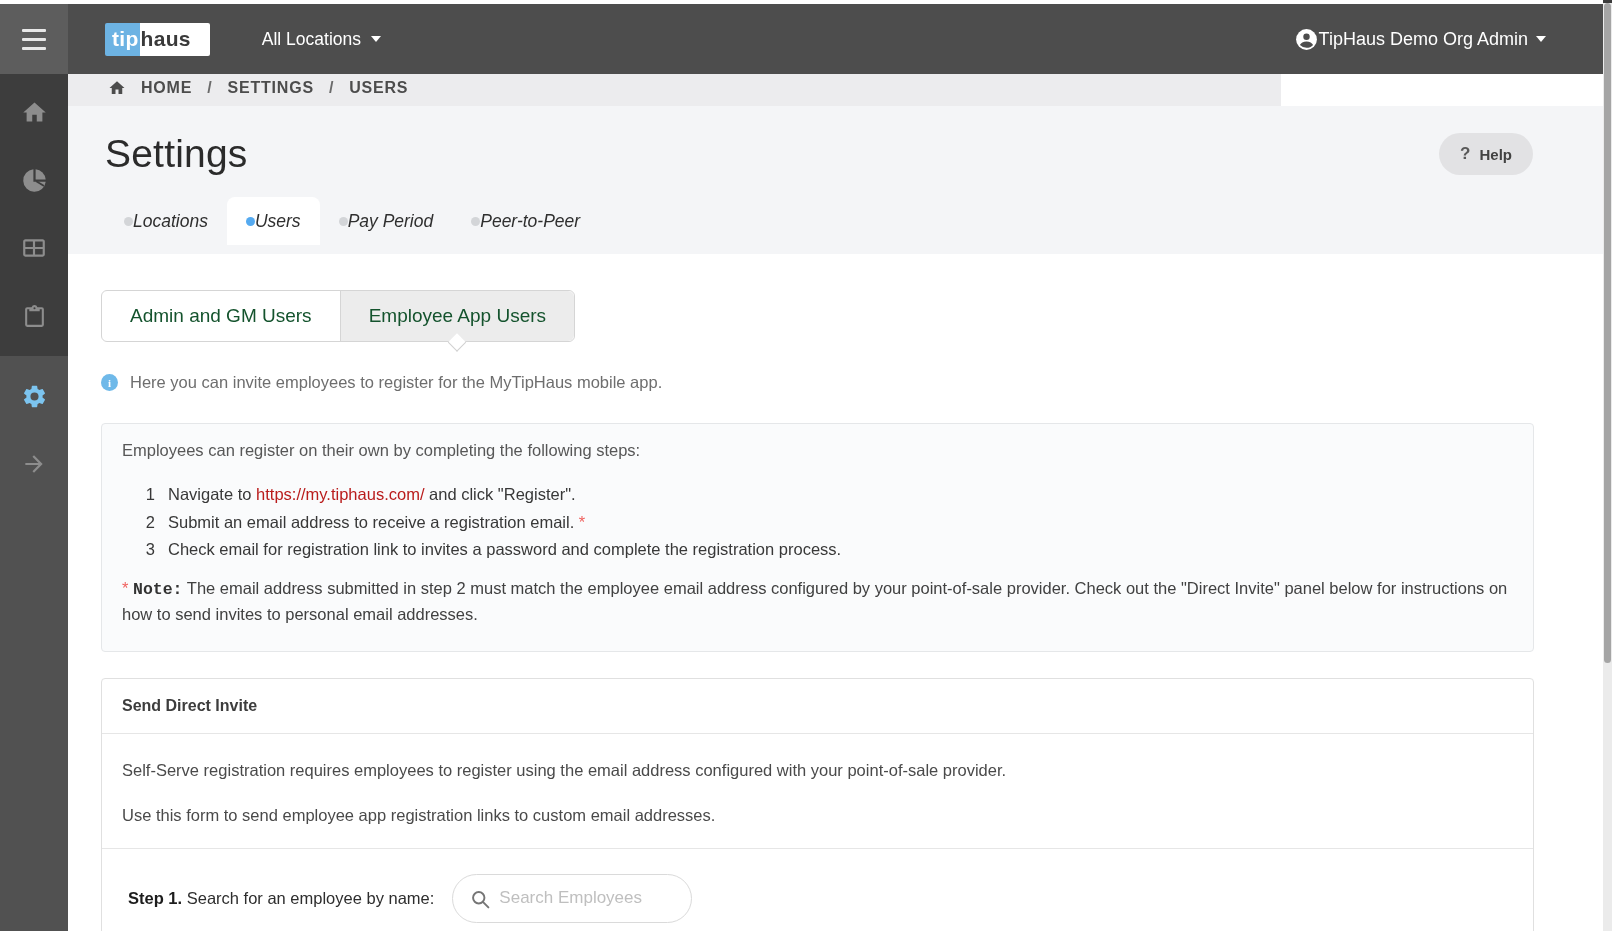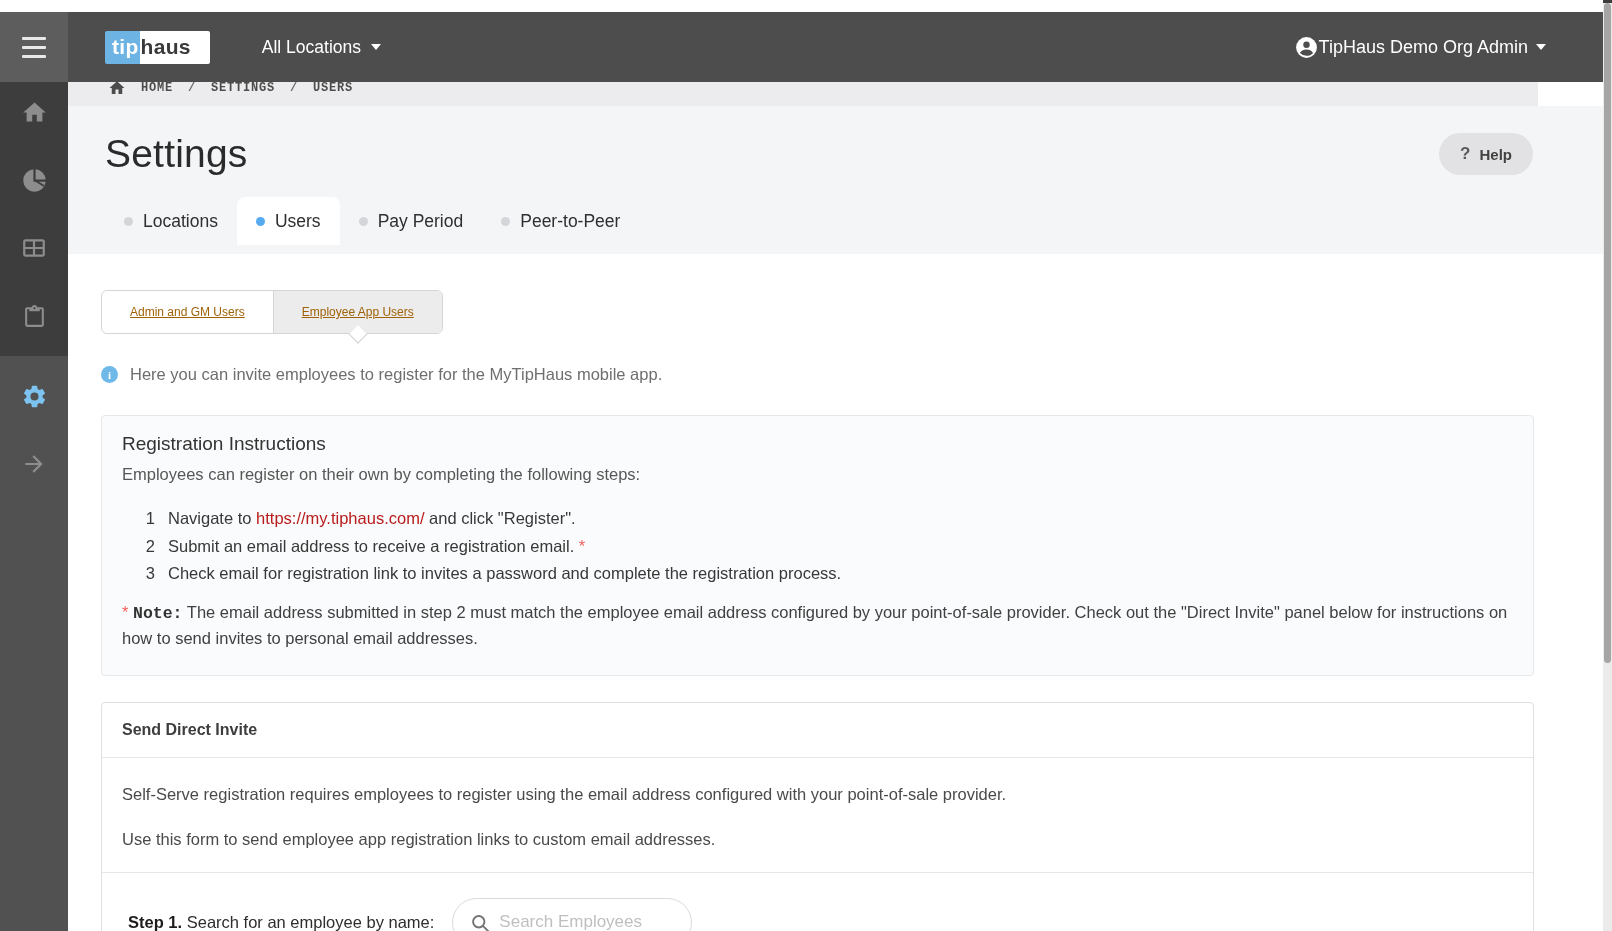"tip" .topbar { top: 12px -> 4px }
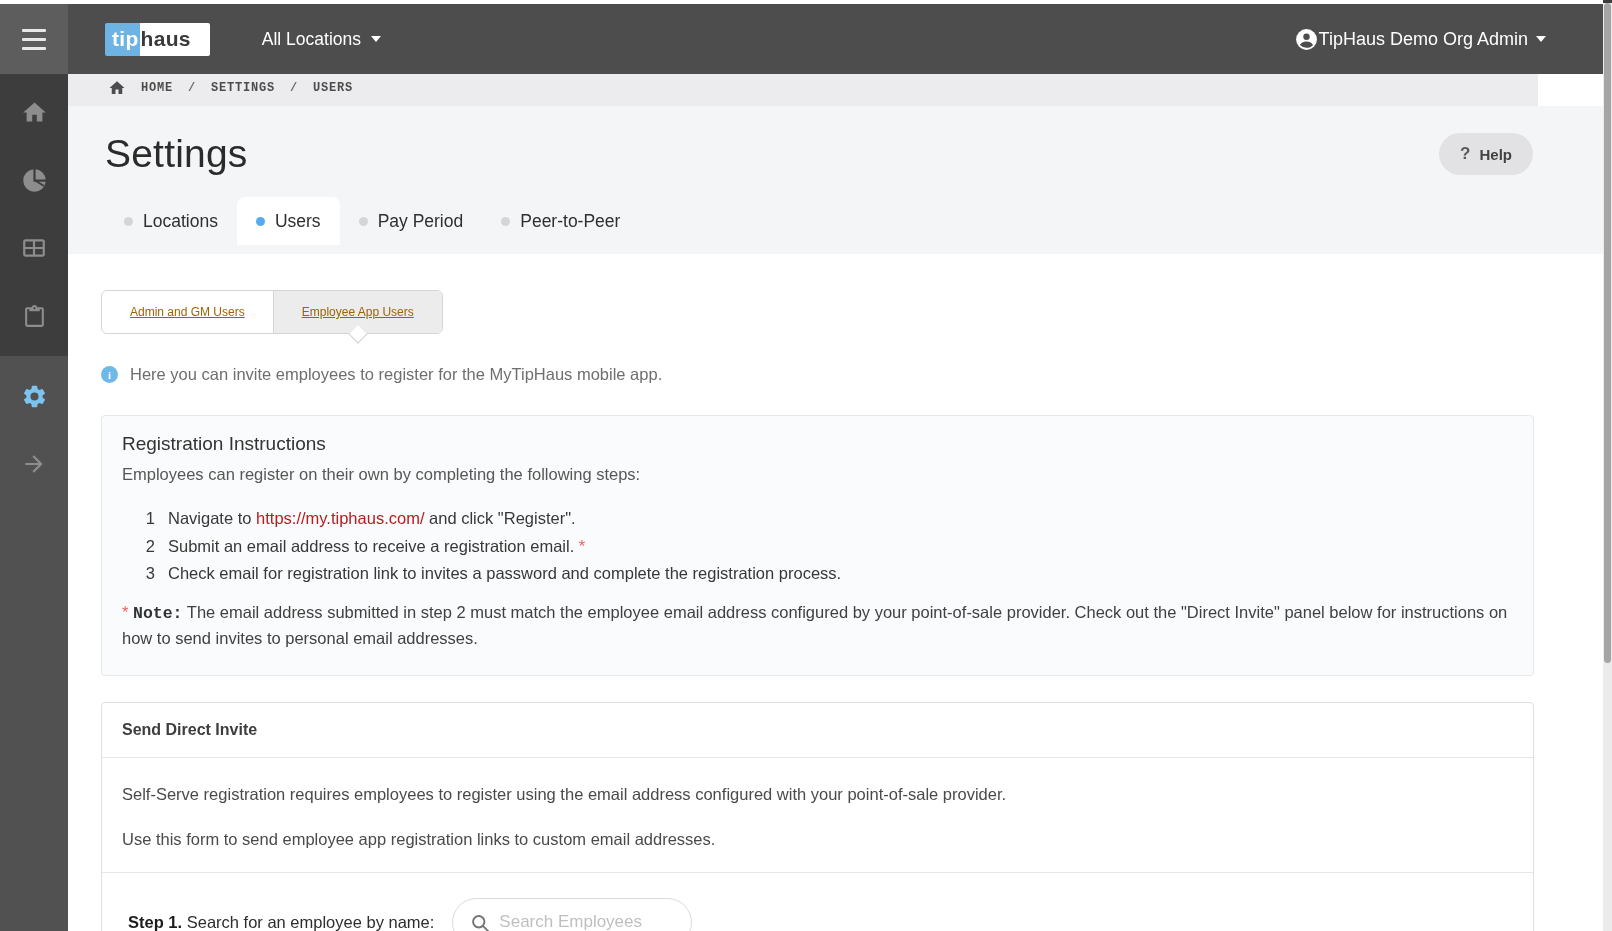"HOME" .breadcrumb { font-family: Liberation Mono, monospace -> none; font-size: 12px -> 16px; width: 1470px -> 1213px }
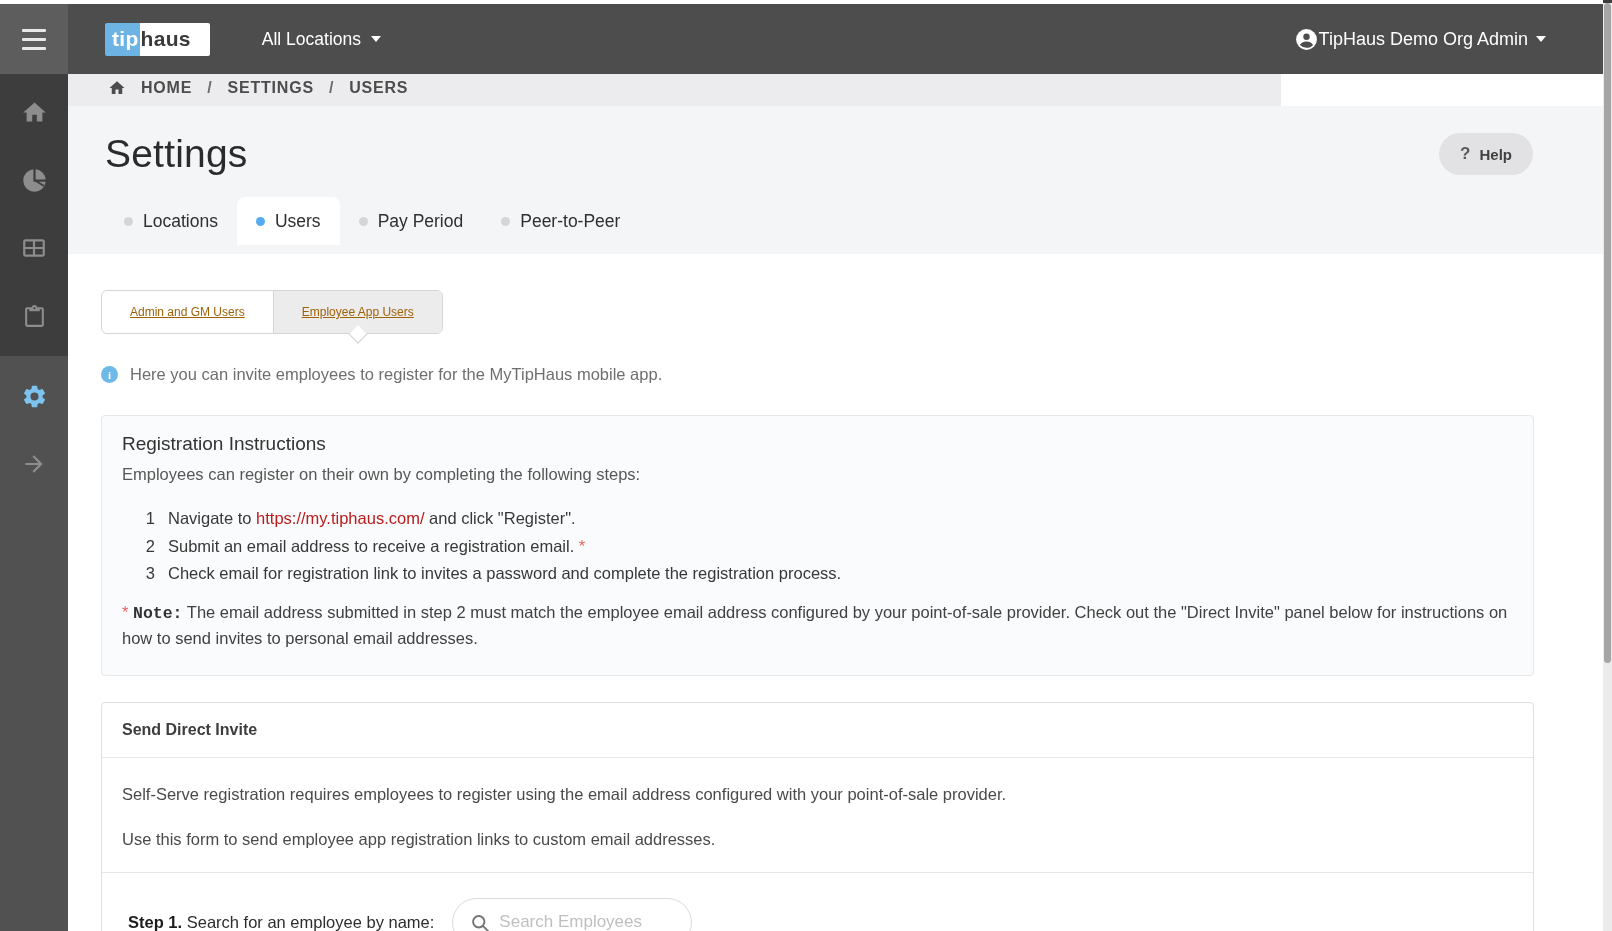"Locations" .tab { font-style: none -> italic; gap: 10px -> none }
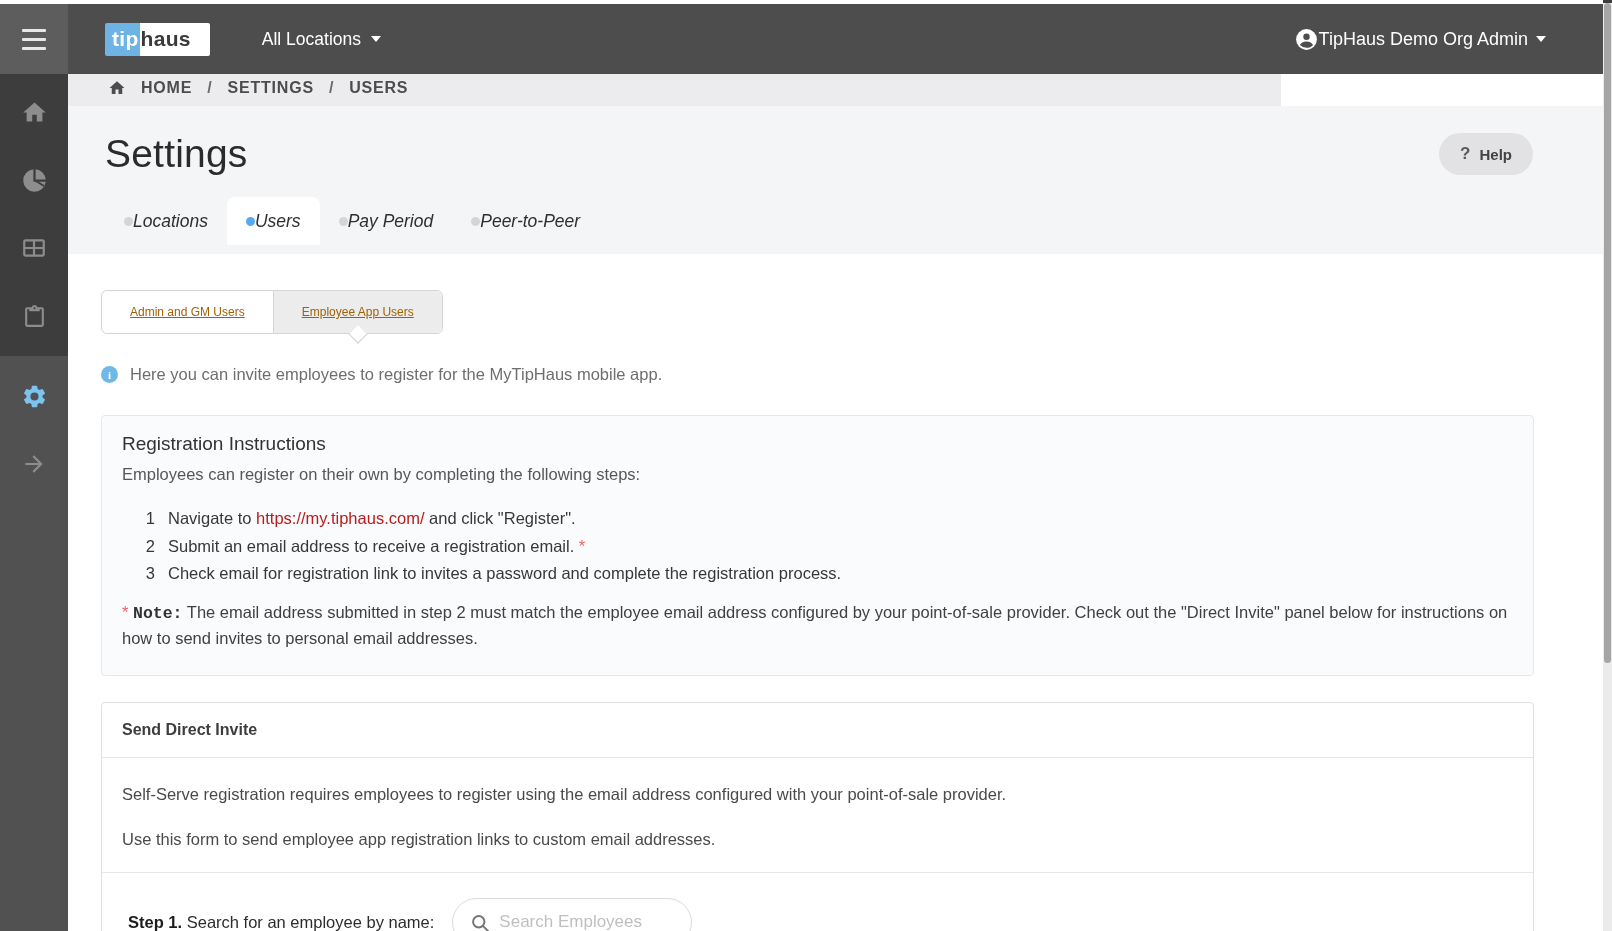"Admin and GM Users" .subtab { color: #a16207 -> #14532d; font-size: 12px -> 19px; text-decoration: underline -> none }
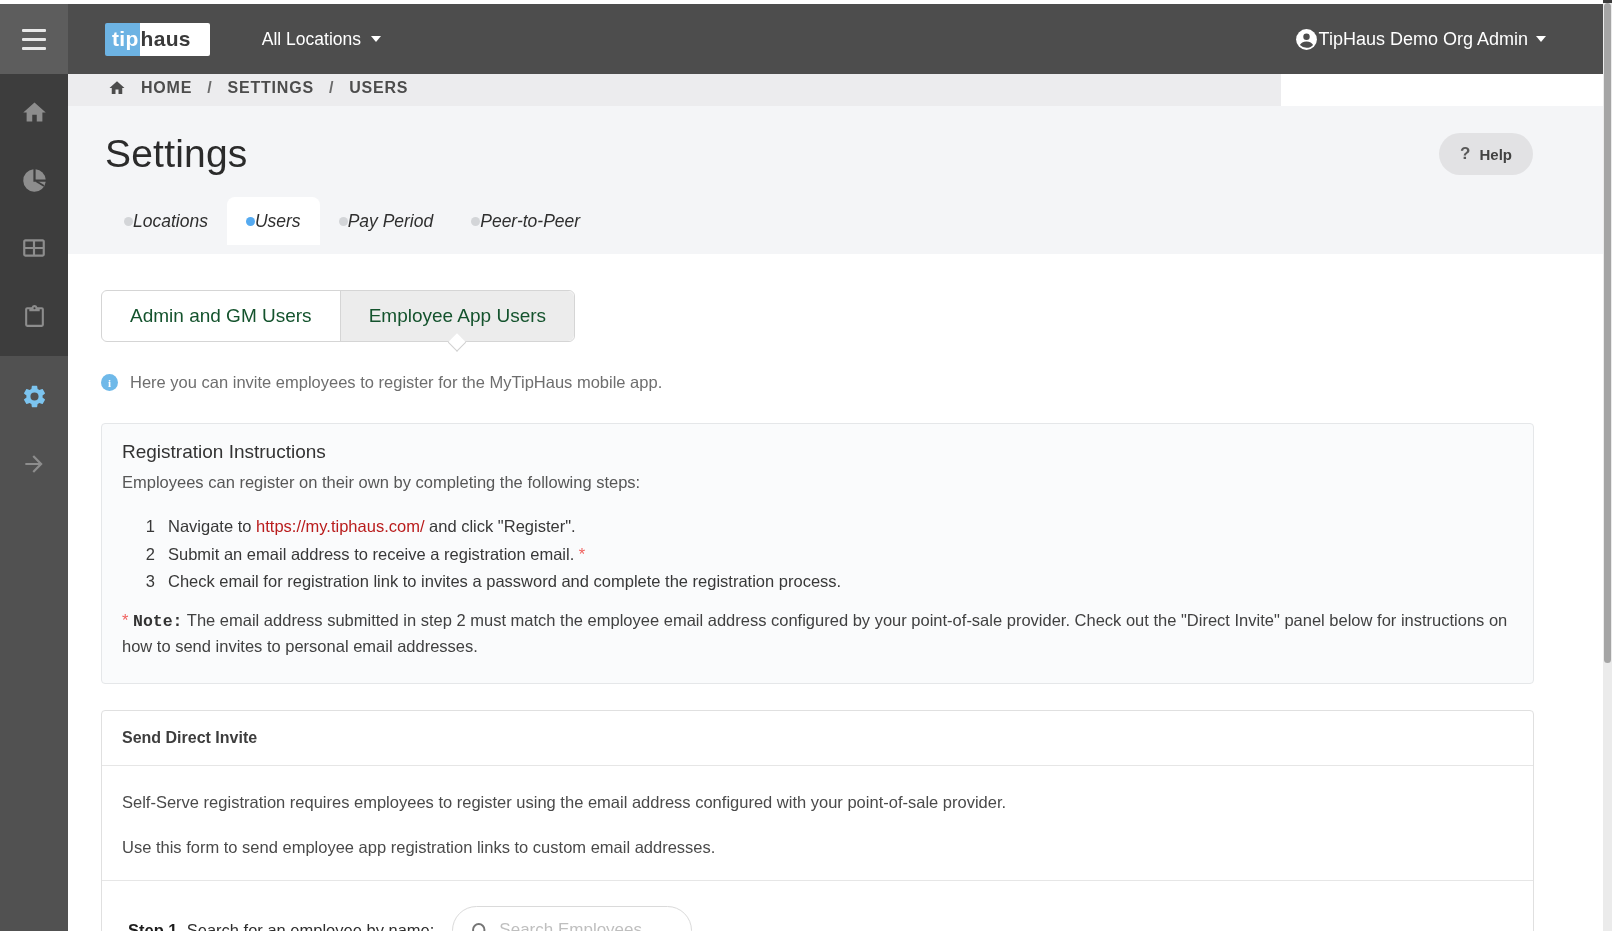"Registration Instructions" h2 { html: <h2>Registration Instructions</h2> -> none }
